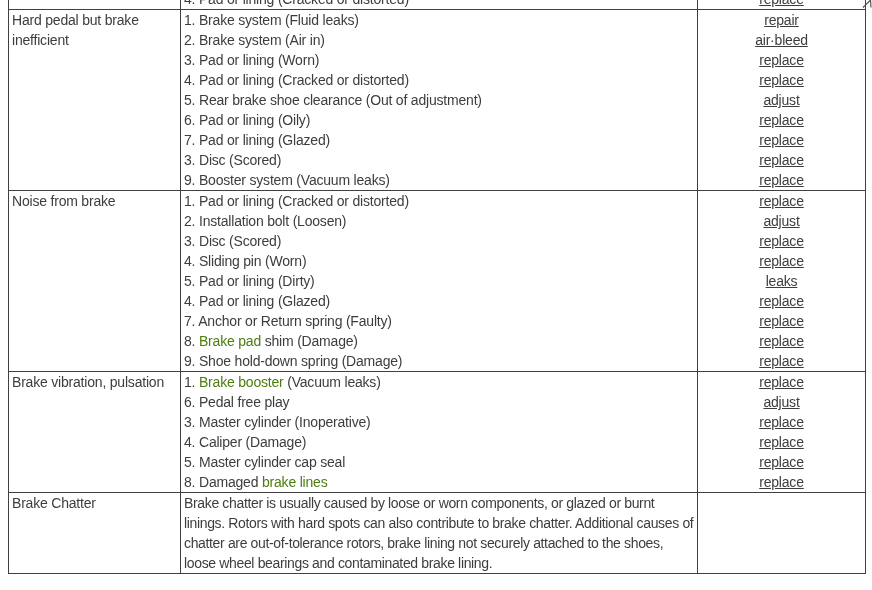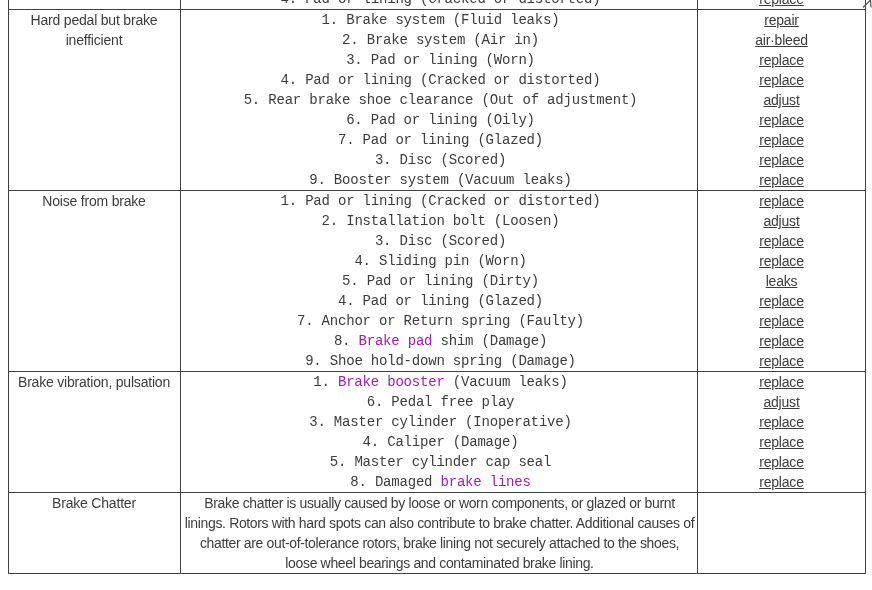"Hard pedal but brake inefficient" table.trouble-table td { text-align: center -> none }
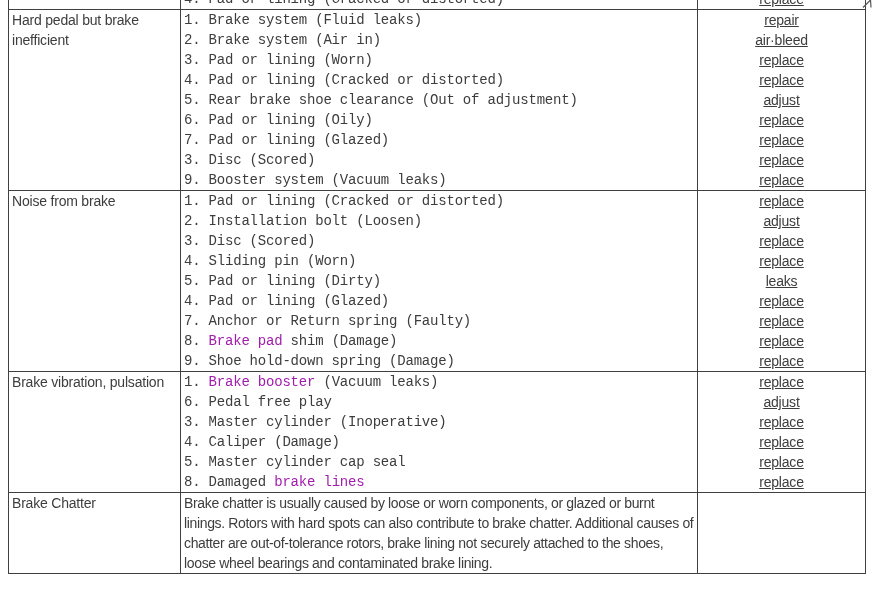"1. Brake system (Fluid leaks)" .cause-line { font-family: Liberation Mono, monospace -> none }
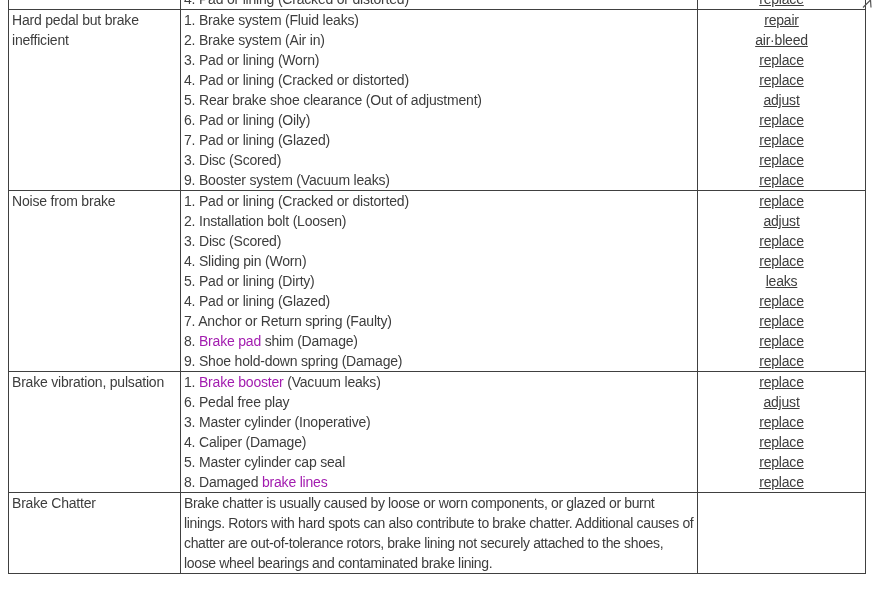"Brake pad" a.inline-link { color: #a21caf -> #4d7c0f }
